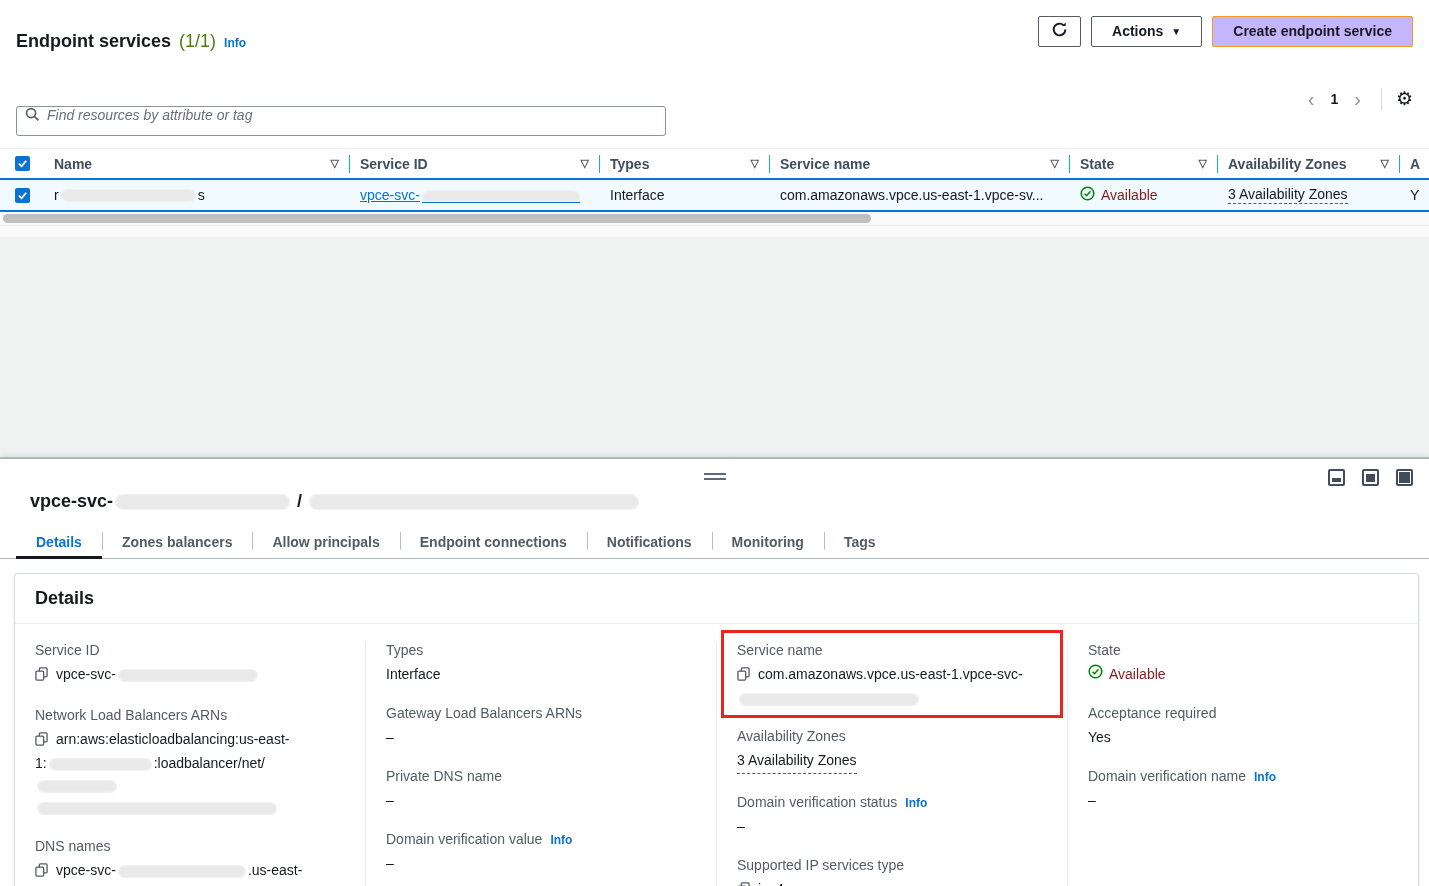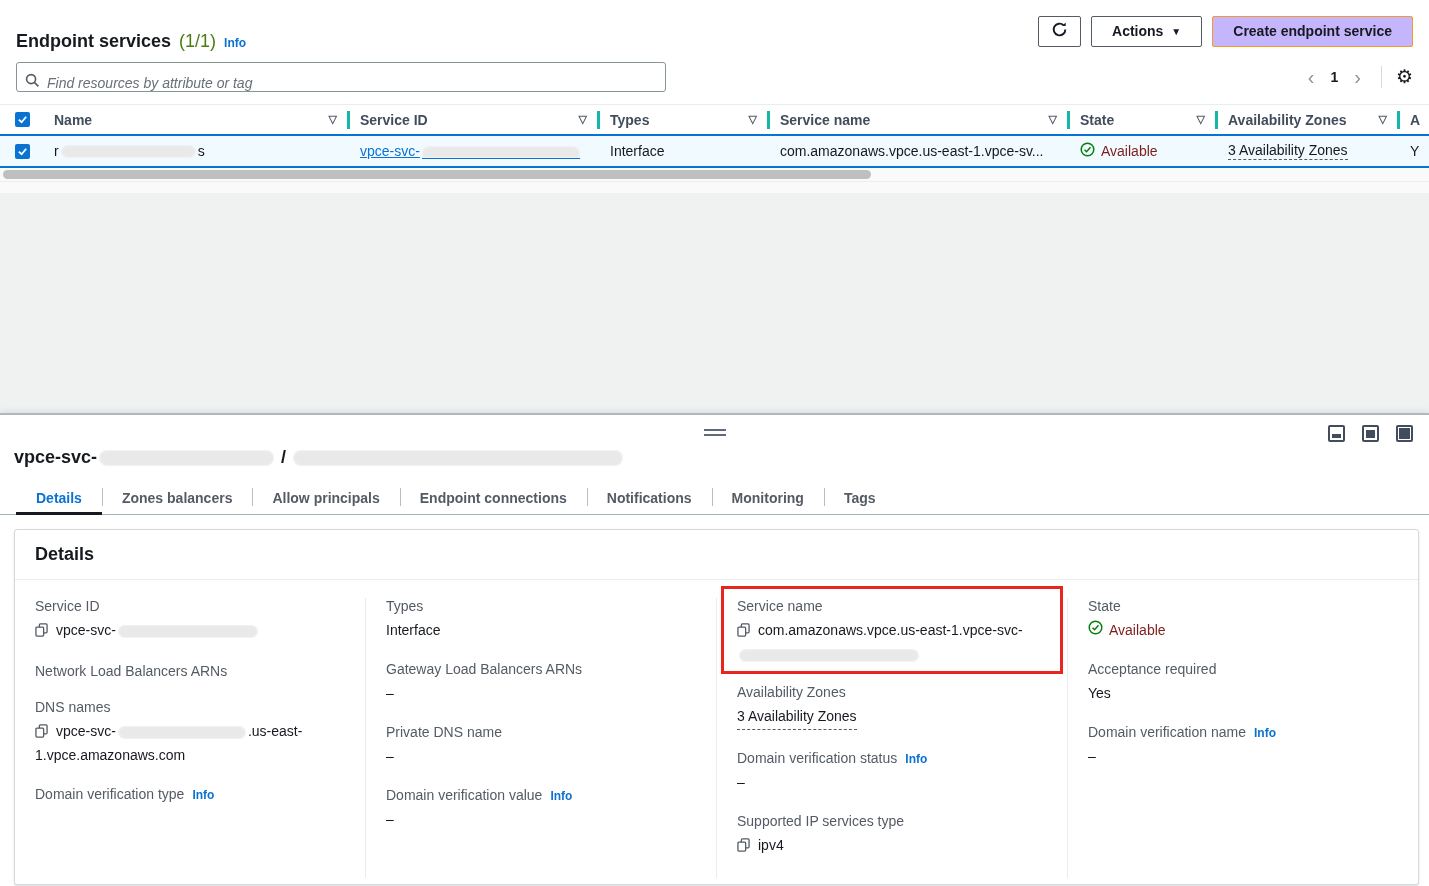"Find resources by attribute or" .search-box { align-items: flex-end -> flex-start; margin-top: none -> 44px }
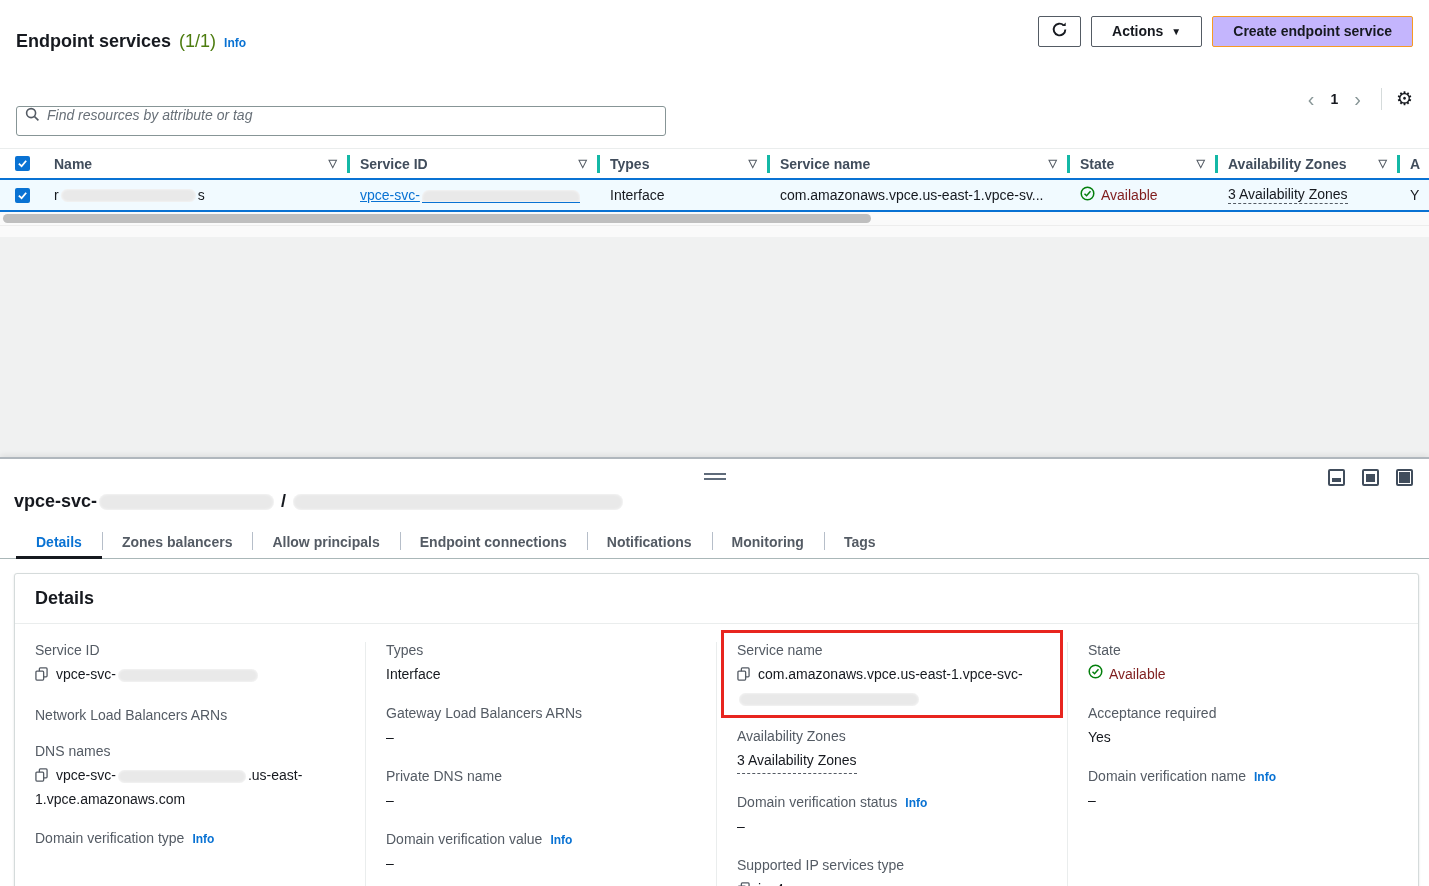"Name" .th { border-right: 3px solid #14b8a6 -> 1px solid #14b8a6 }
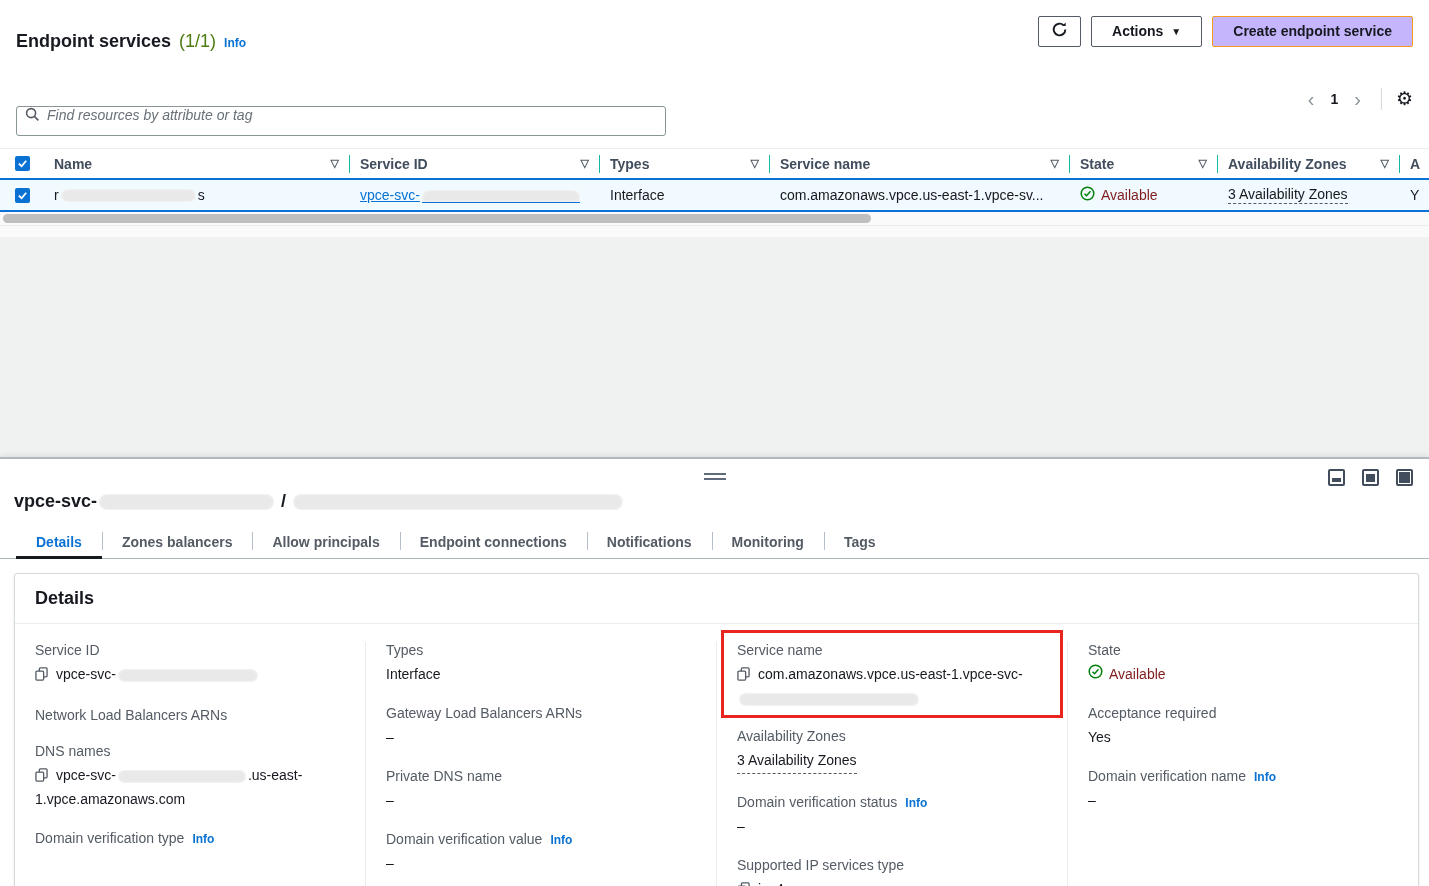"vpce-svc- /" .panel-title { margin-left: none -> 16px }
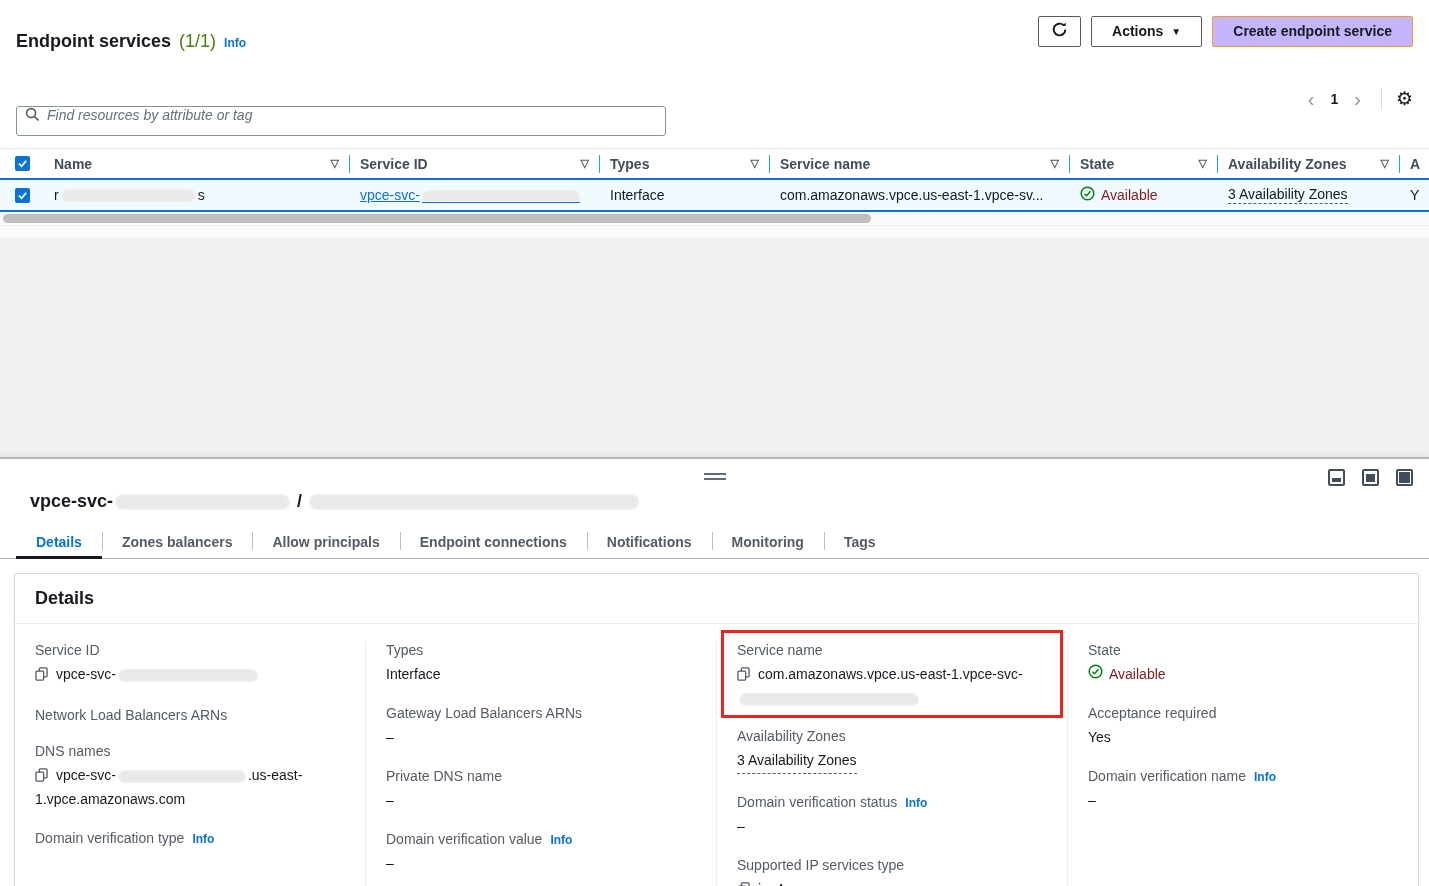"arn:aws:elasticloadbalancing:us-east-" div.fvalue { html: none -> <div> <span><svg> <rect></rect> <rect></rect> </svg></span><span>arn:aws:elasticloadbalancing:us-east-</span><br> <span>1:</span><span></span><span>:loadbalancer/net/</span><span></span><br> <span></span> </div> }
